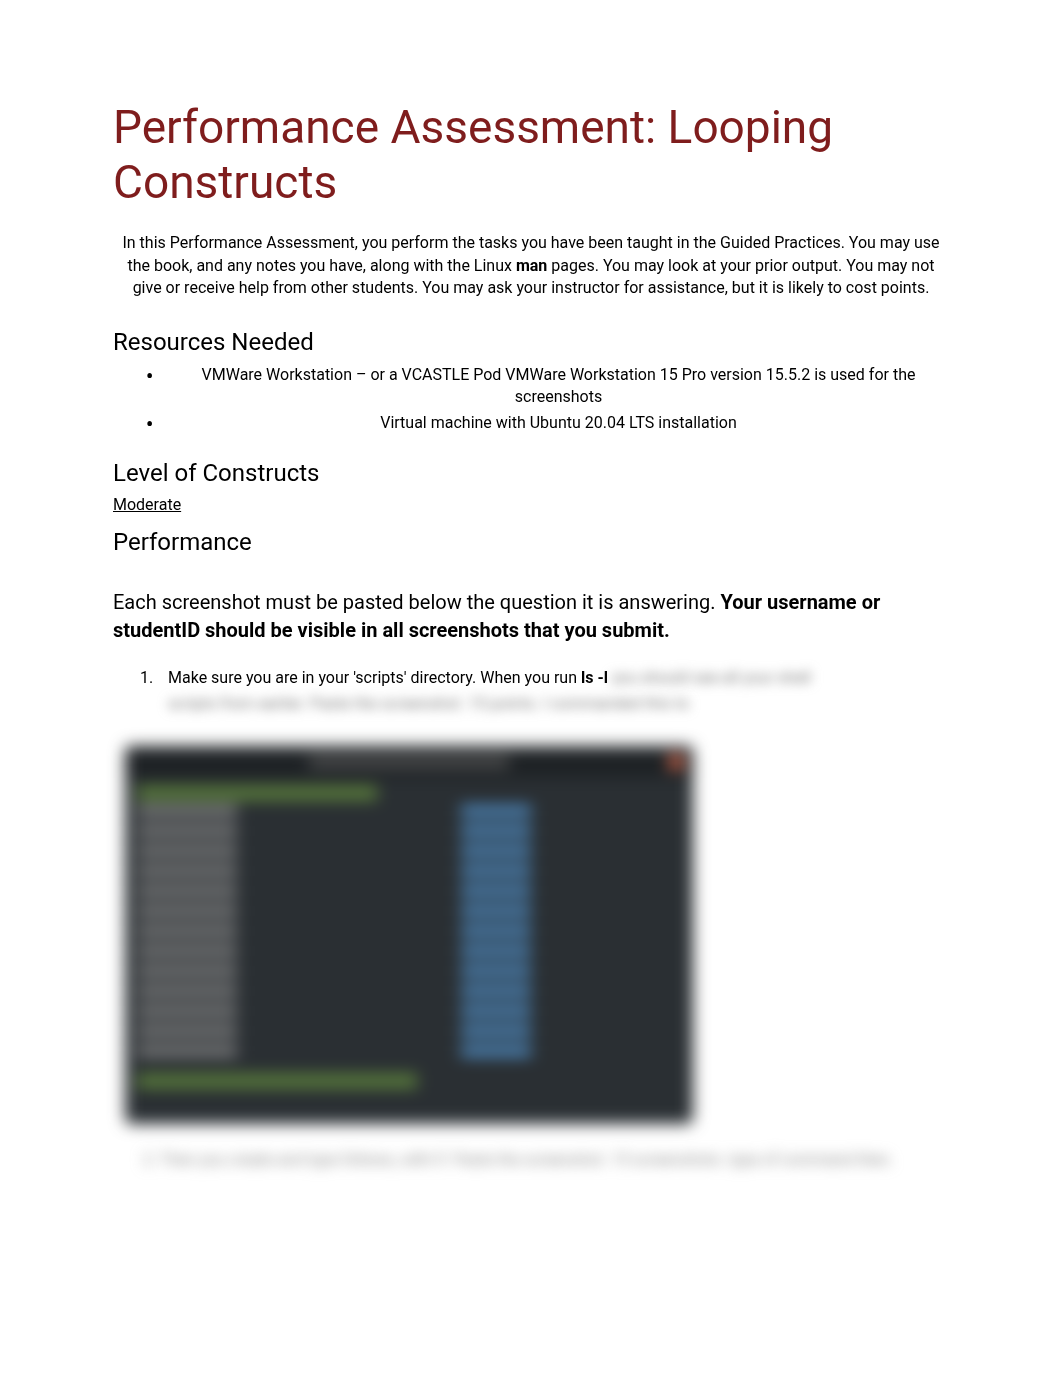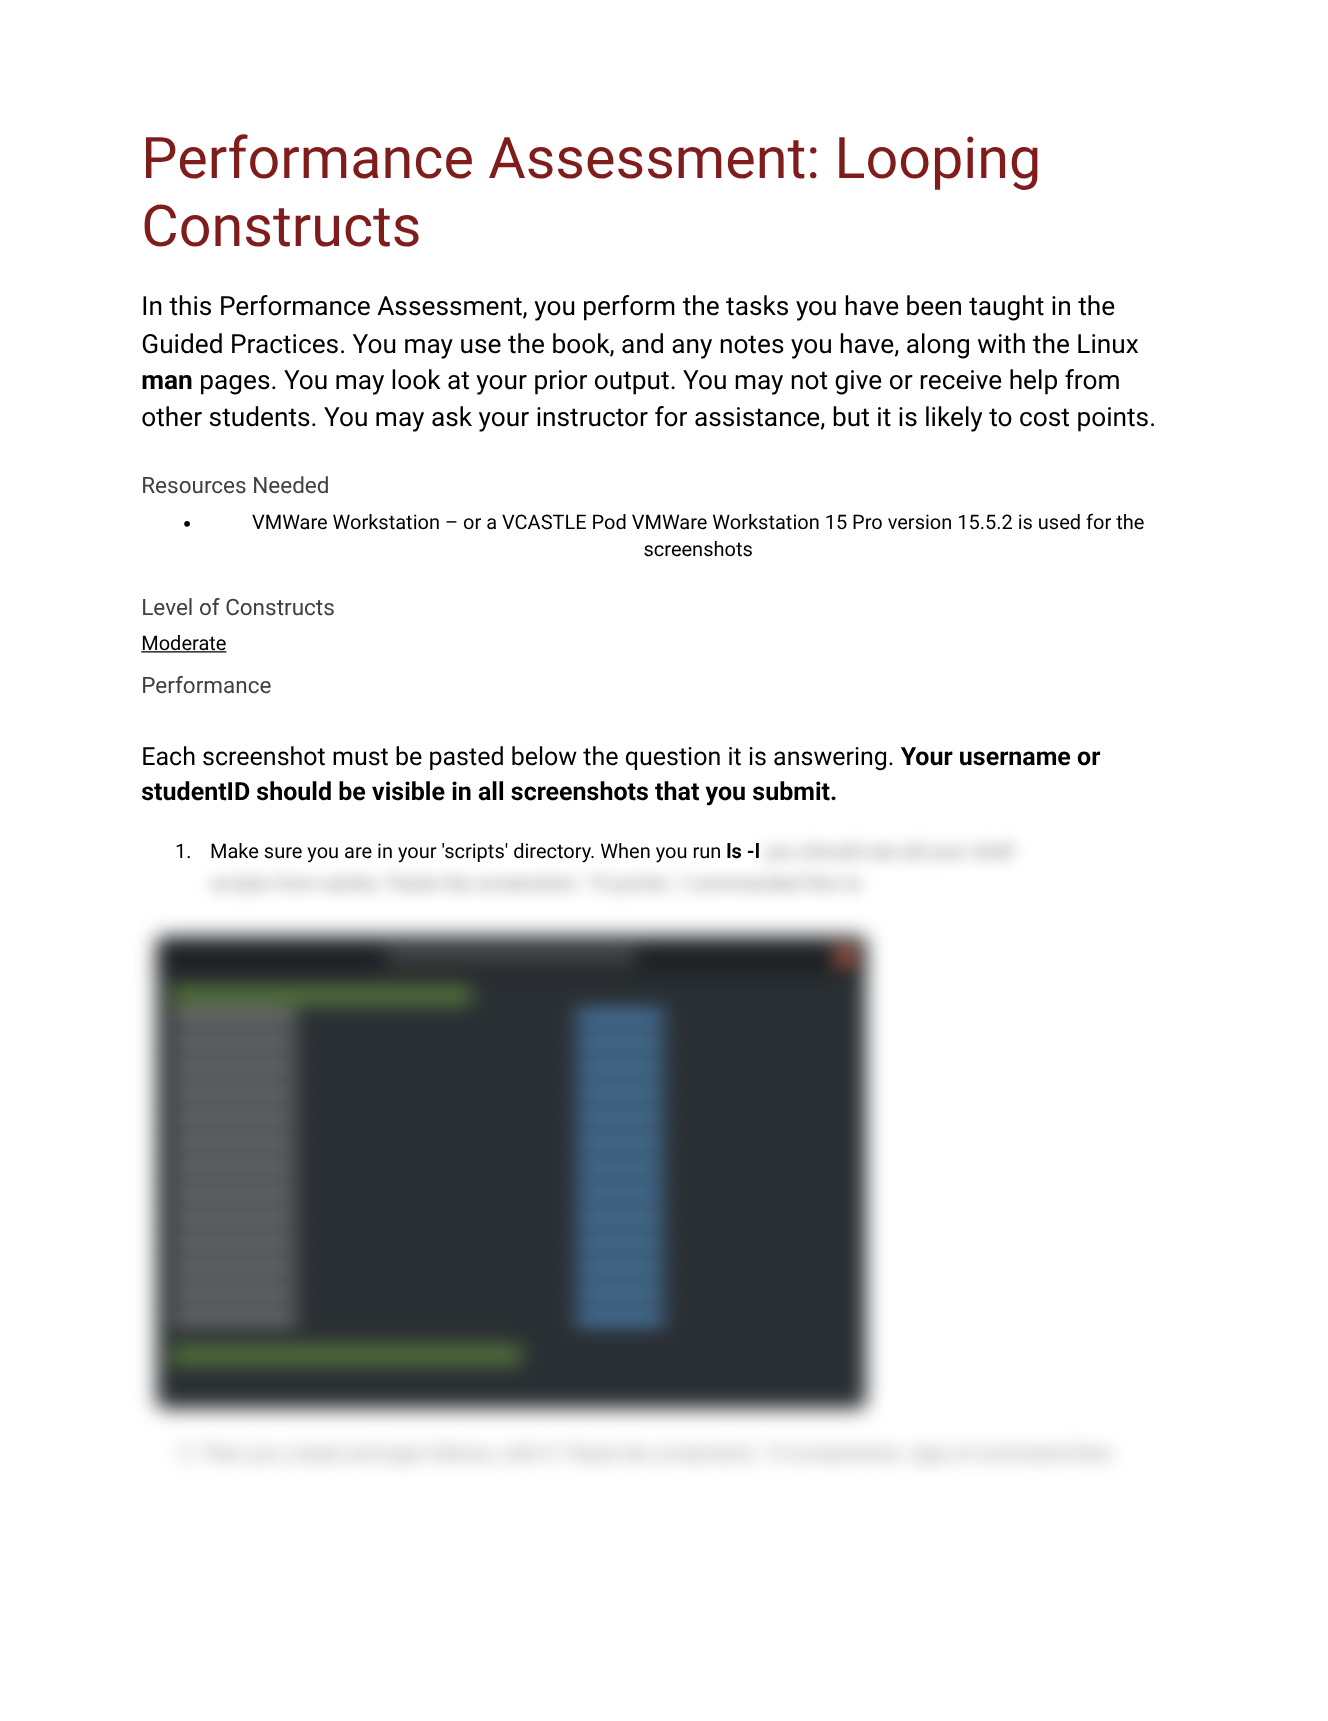"In this Performance Assessment, you" .intro-text { font-size: 21px -> 16px; text-align: none -> center }
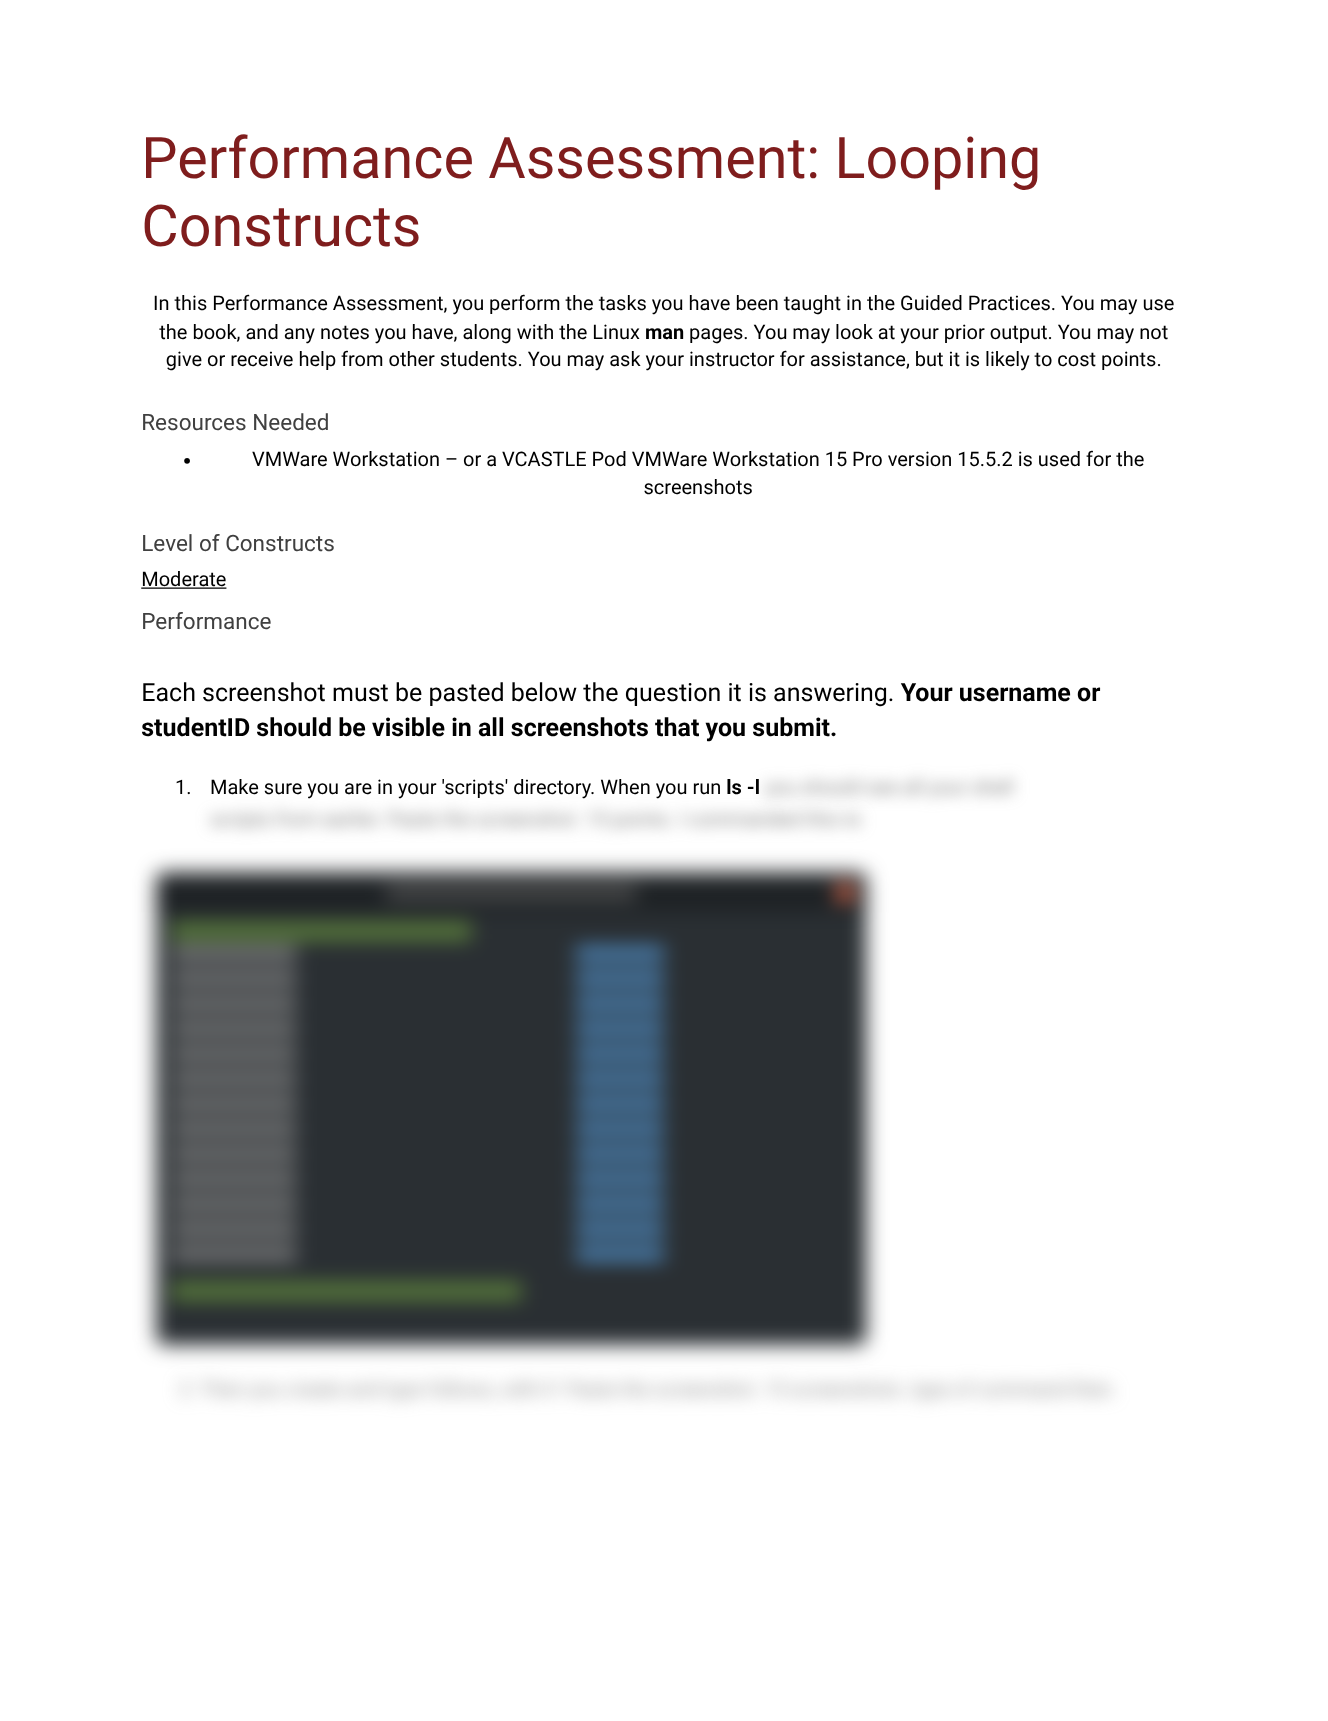"Resources Needed" h2 { color: #404040 -> #000000; font-size: 18px -> 24px }
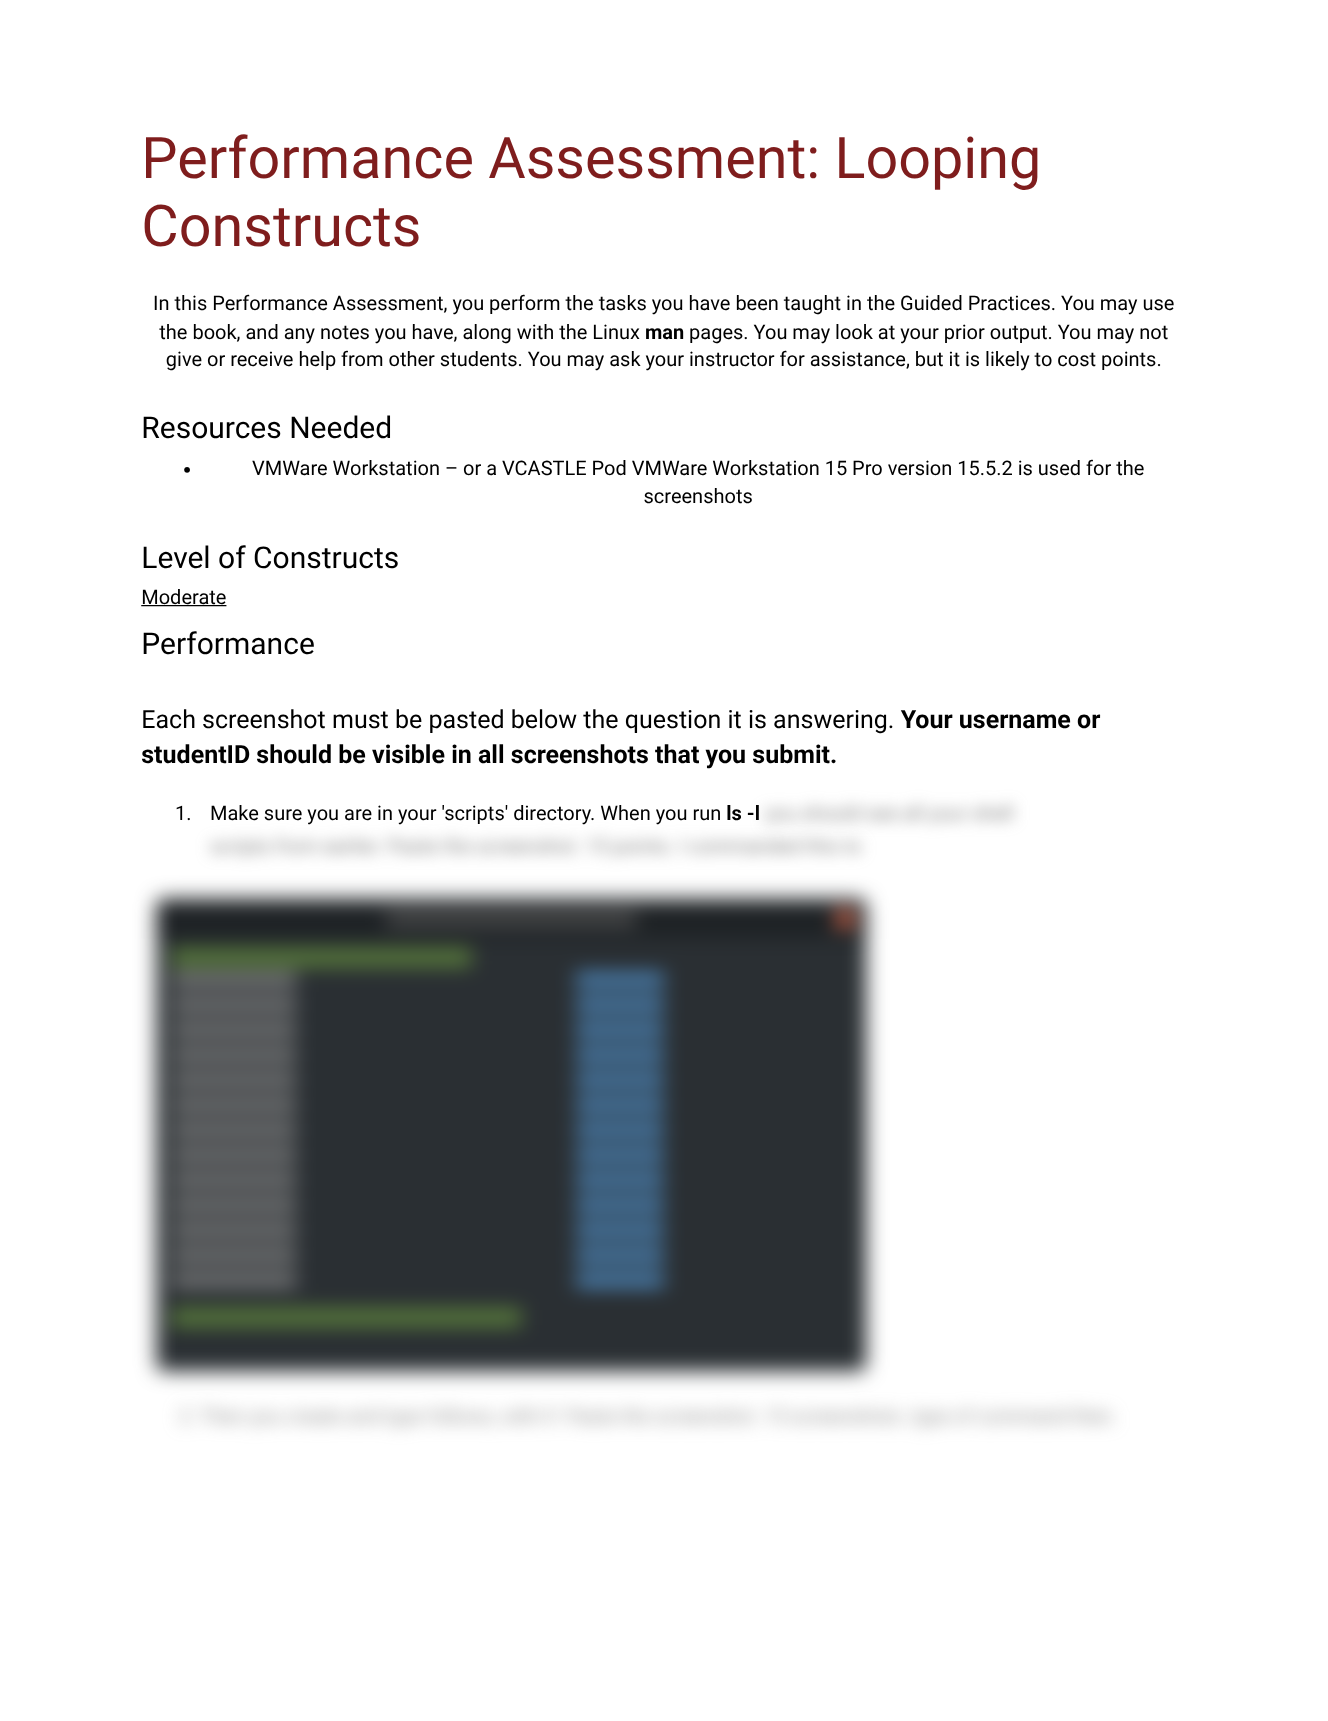"Virtual machine with Ubuntu 20.04" li { html: none -> <li>Virtual machine with Ubuntu 20.04 LTS installation</li> }
